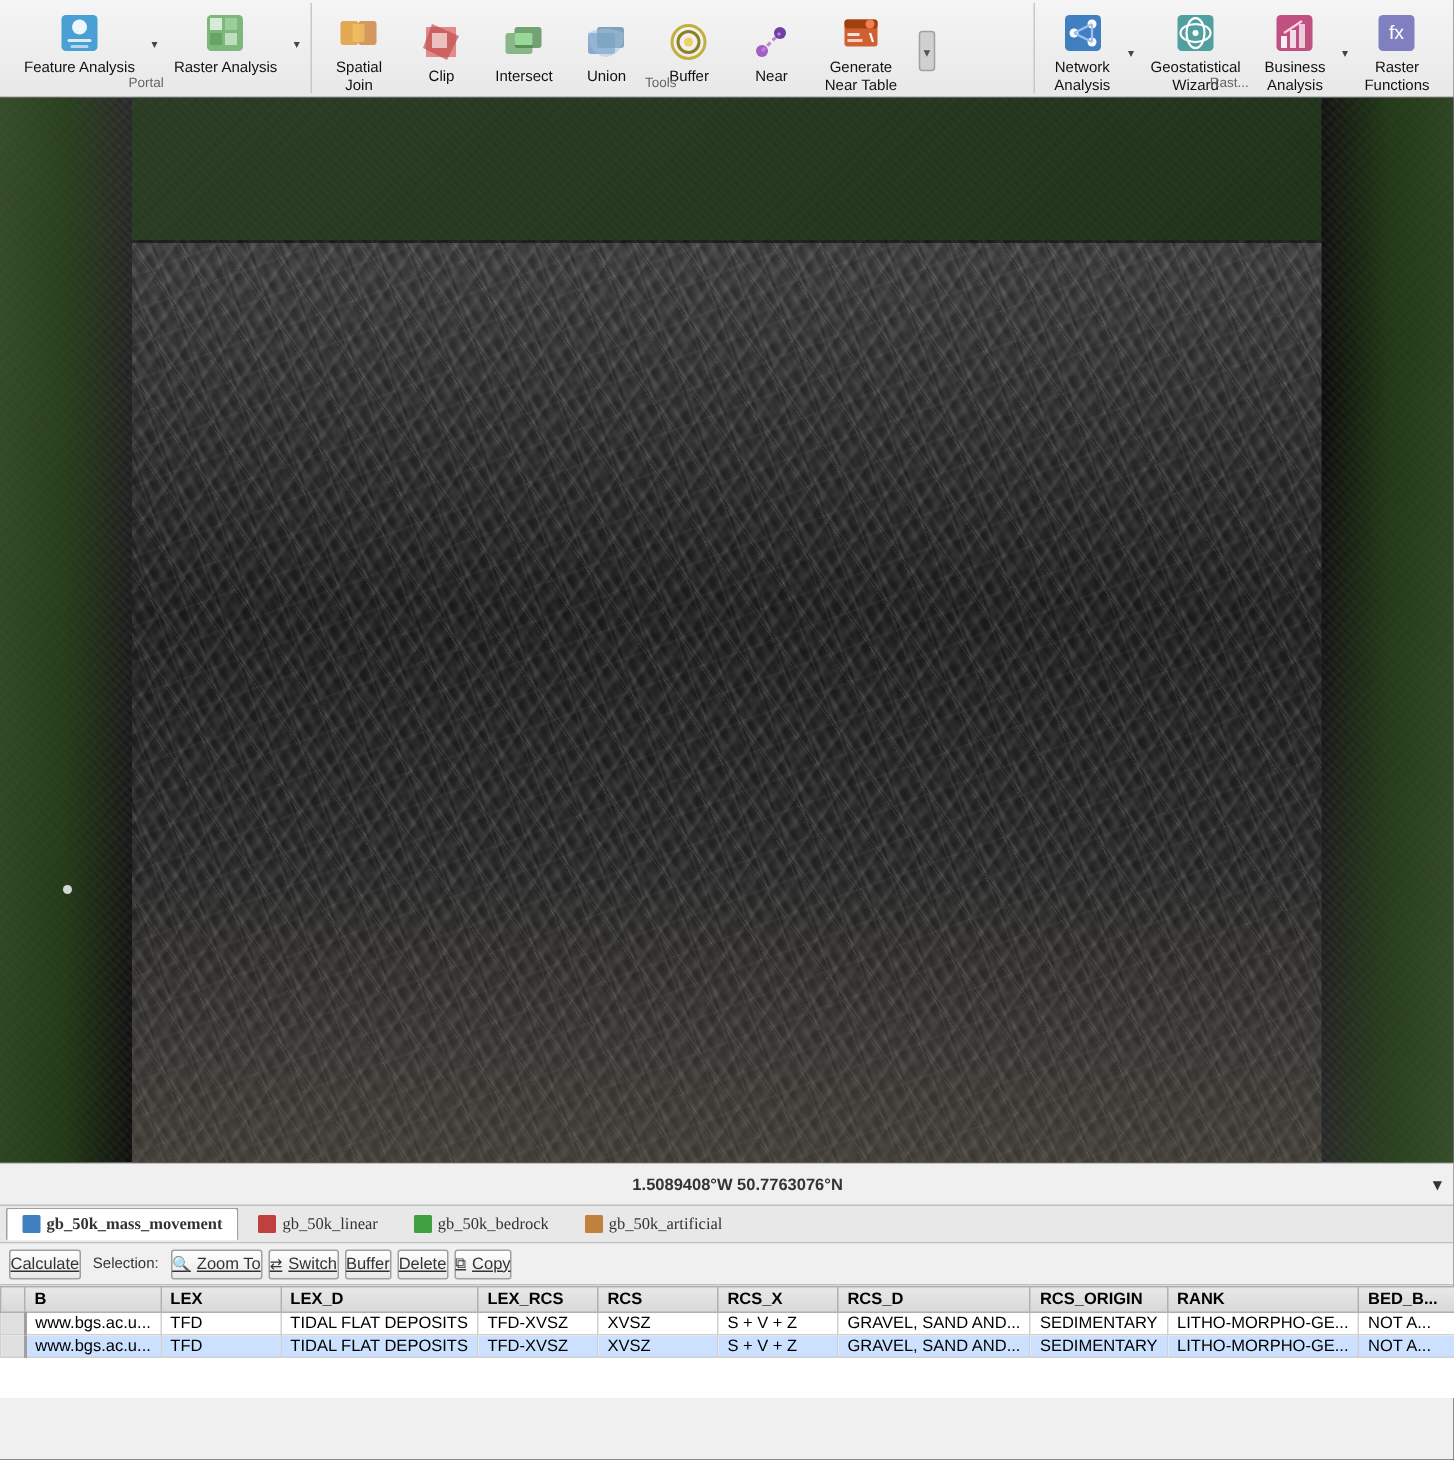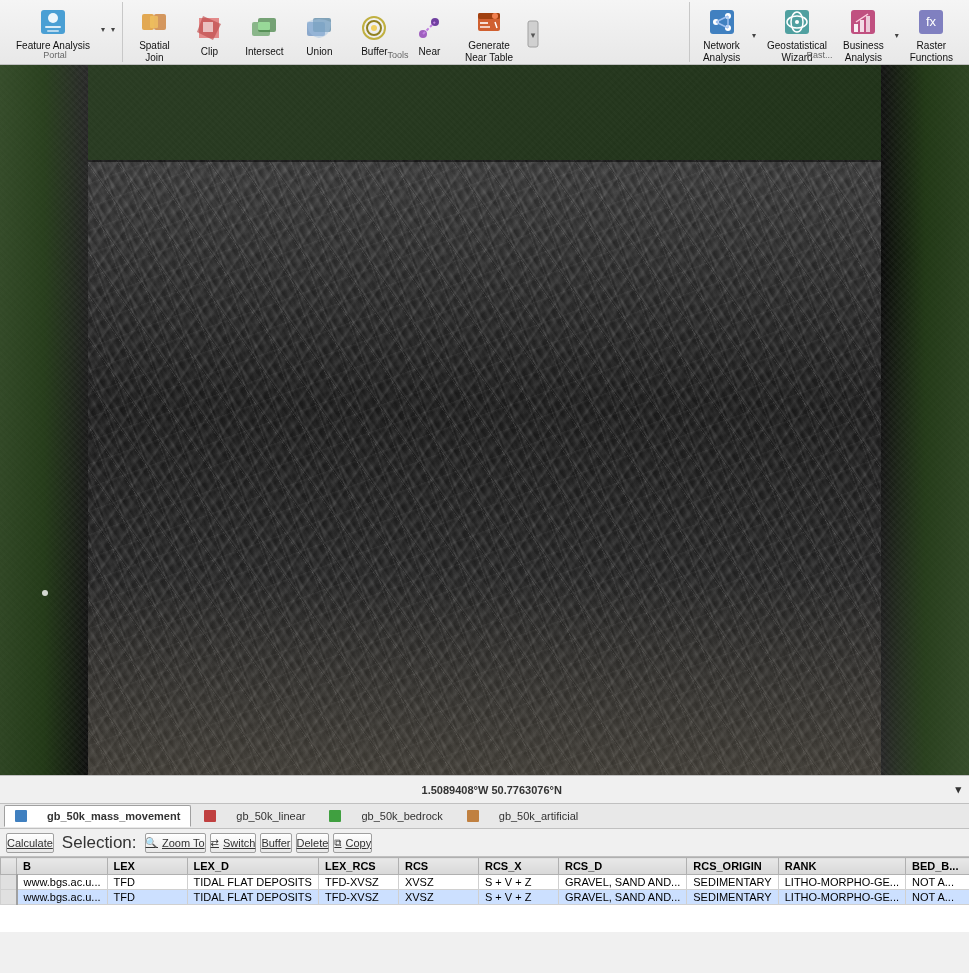"Raster Analysis" div.tool-item { html: none -> <div> <div> <svg> <rect></rect> <rect></rect> <rect></rect> <rect></rect> <rect></rect> </svg> </div> <span>Raster Analysis</span> </div> }
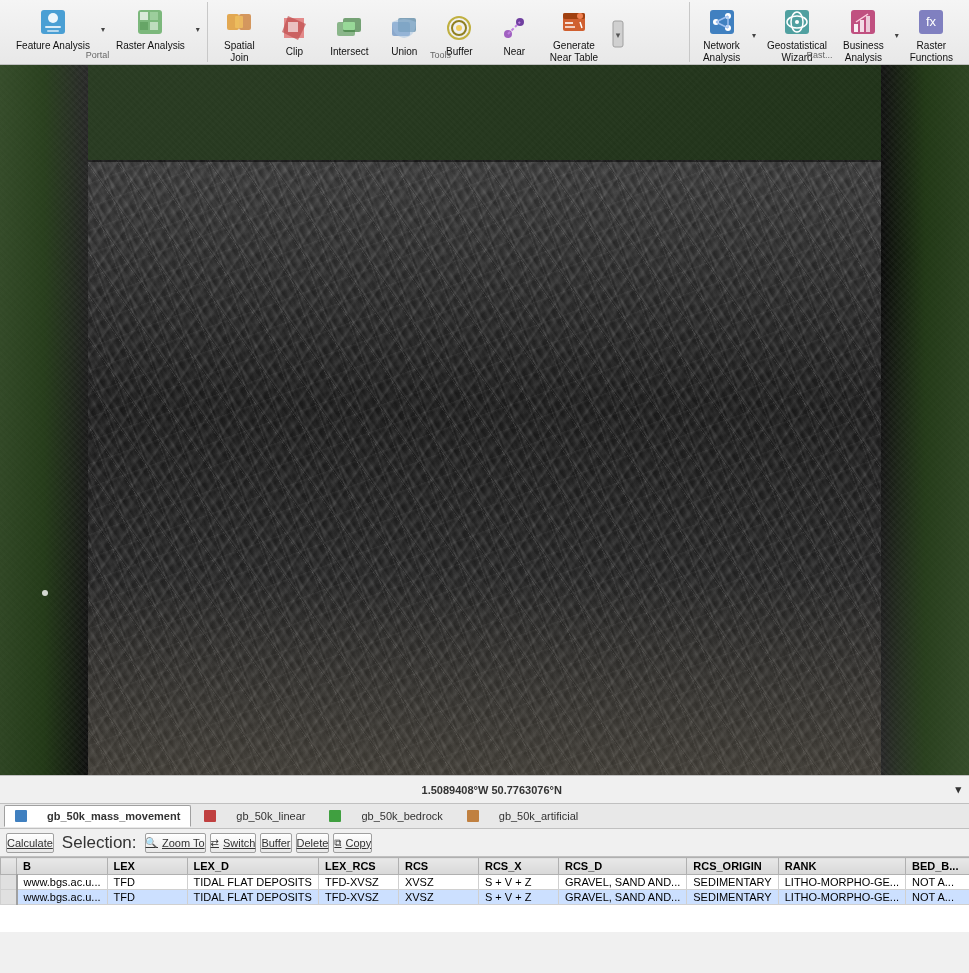"gb_50k_mass_movement" .tab { font-family: none -> Liberation Serif, serif; gap: 20px -> 4px }
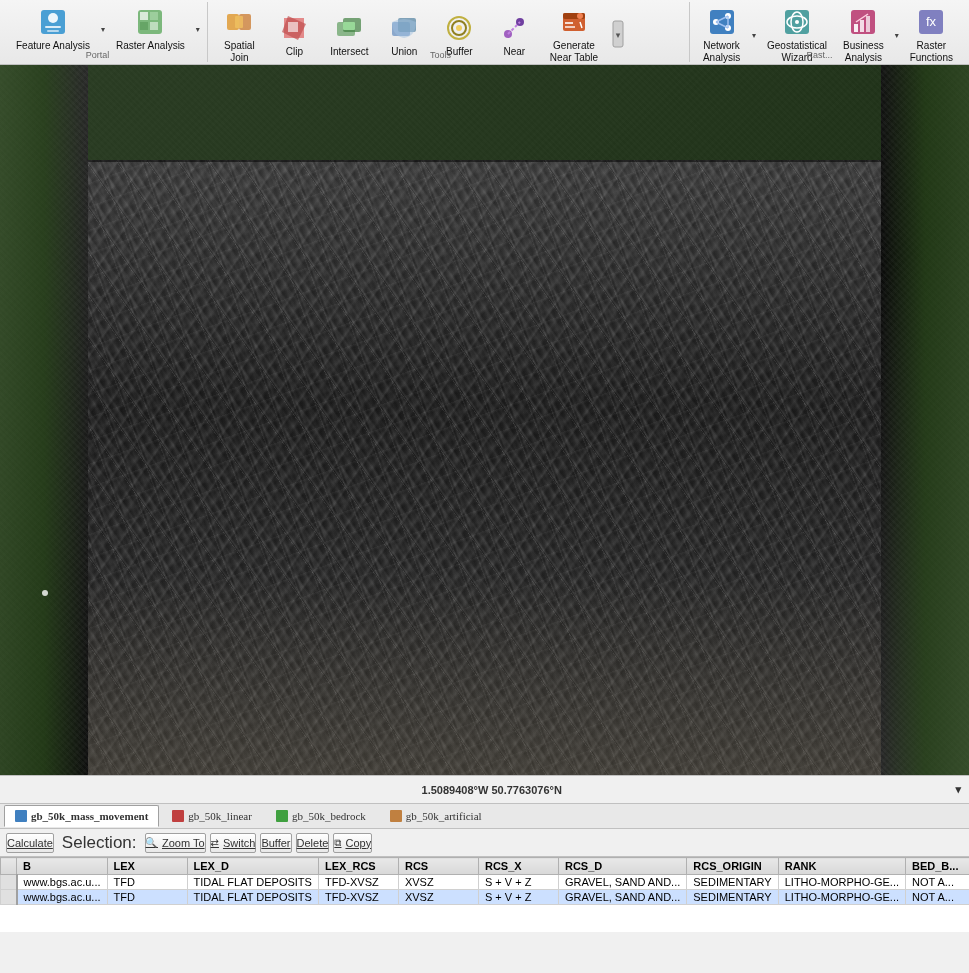"Selection:" span { font-size: 17px -> 10px }
